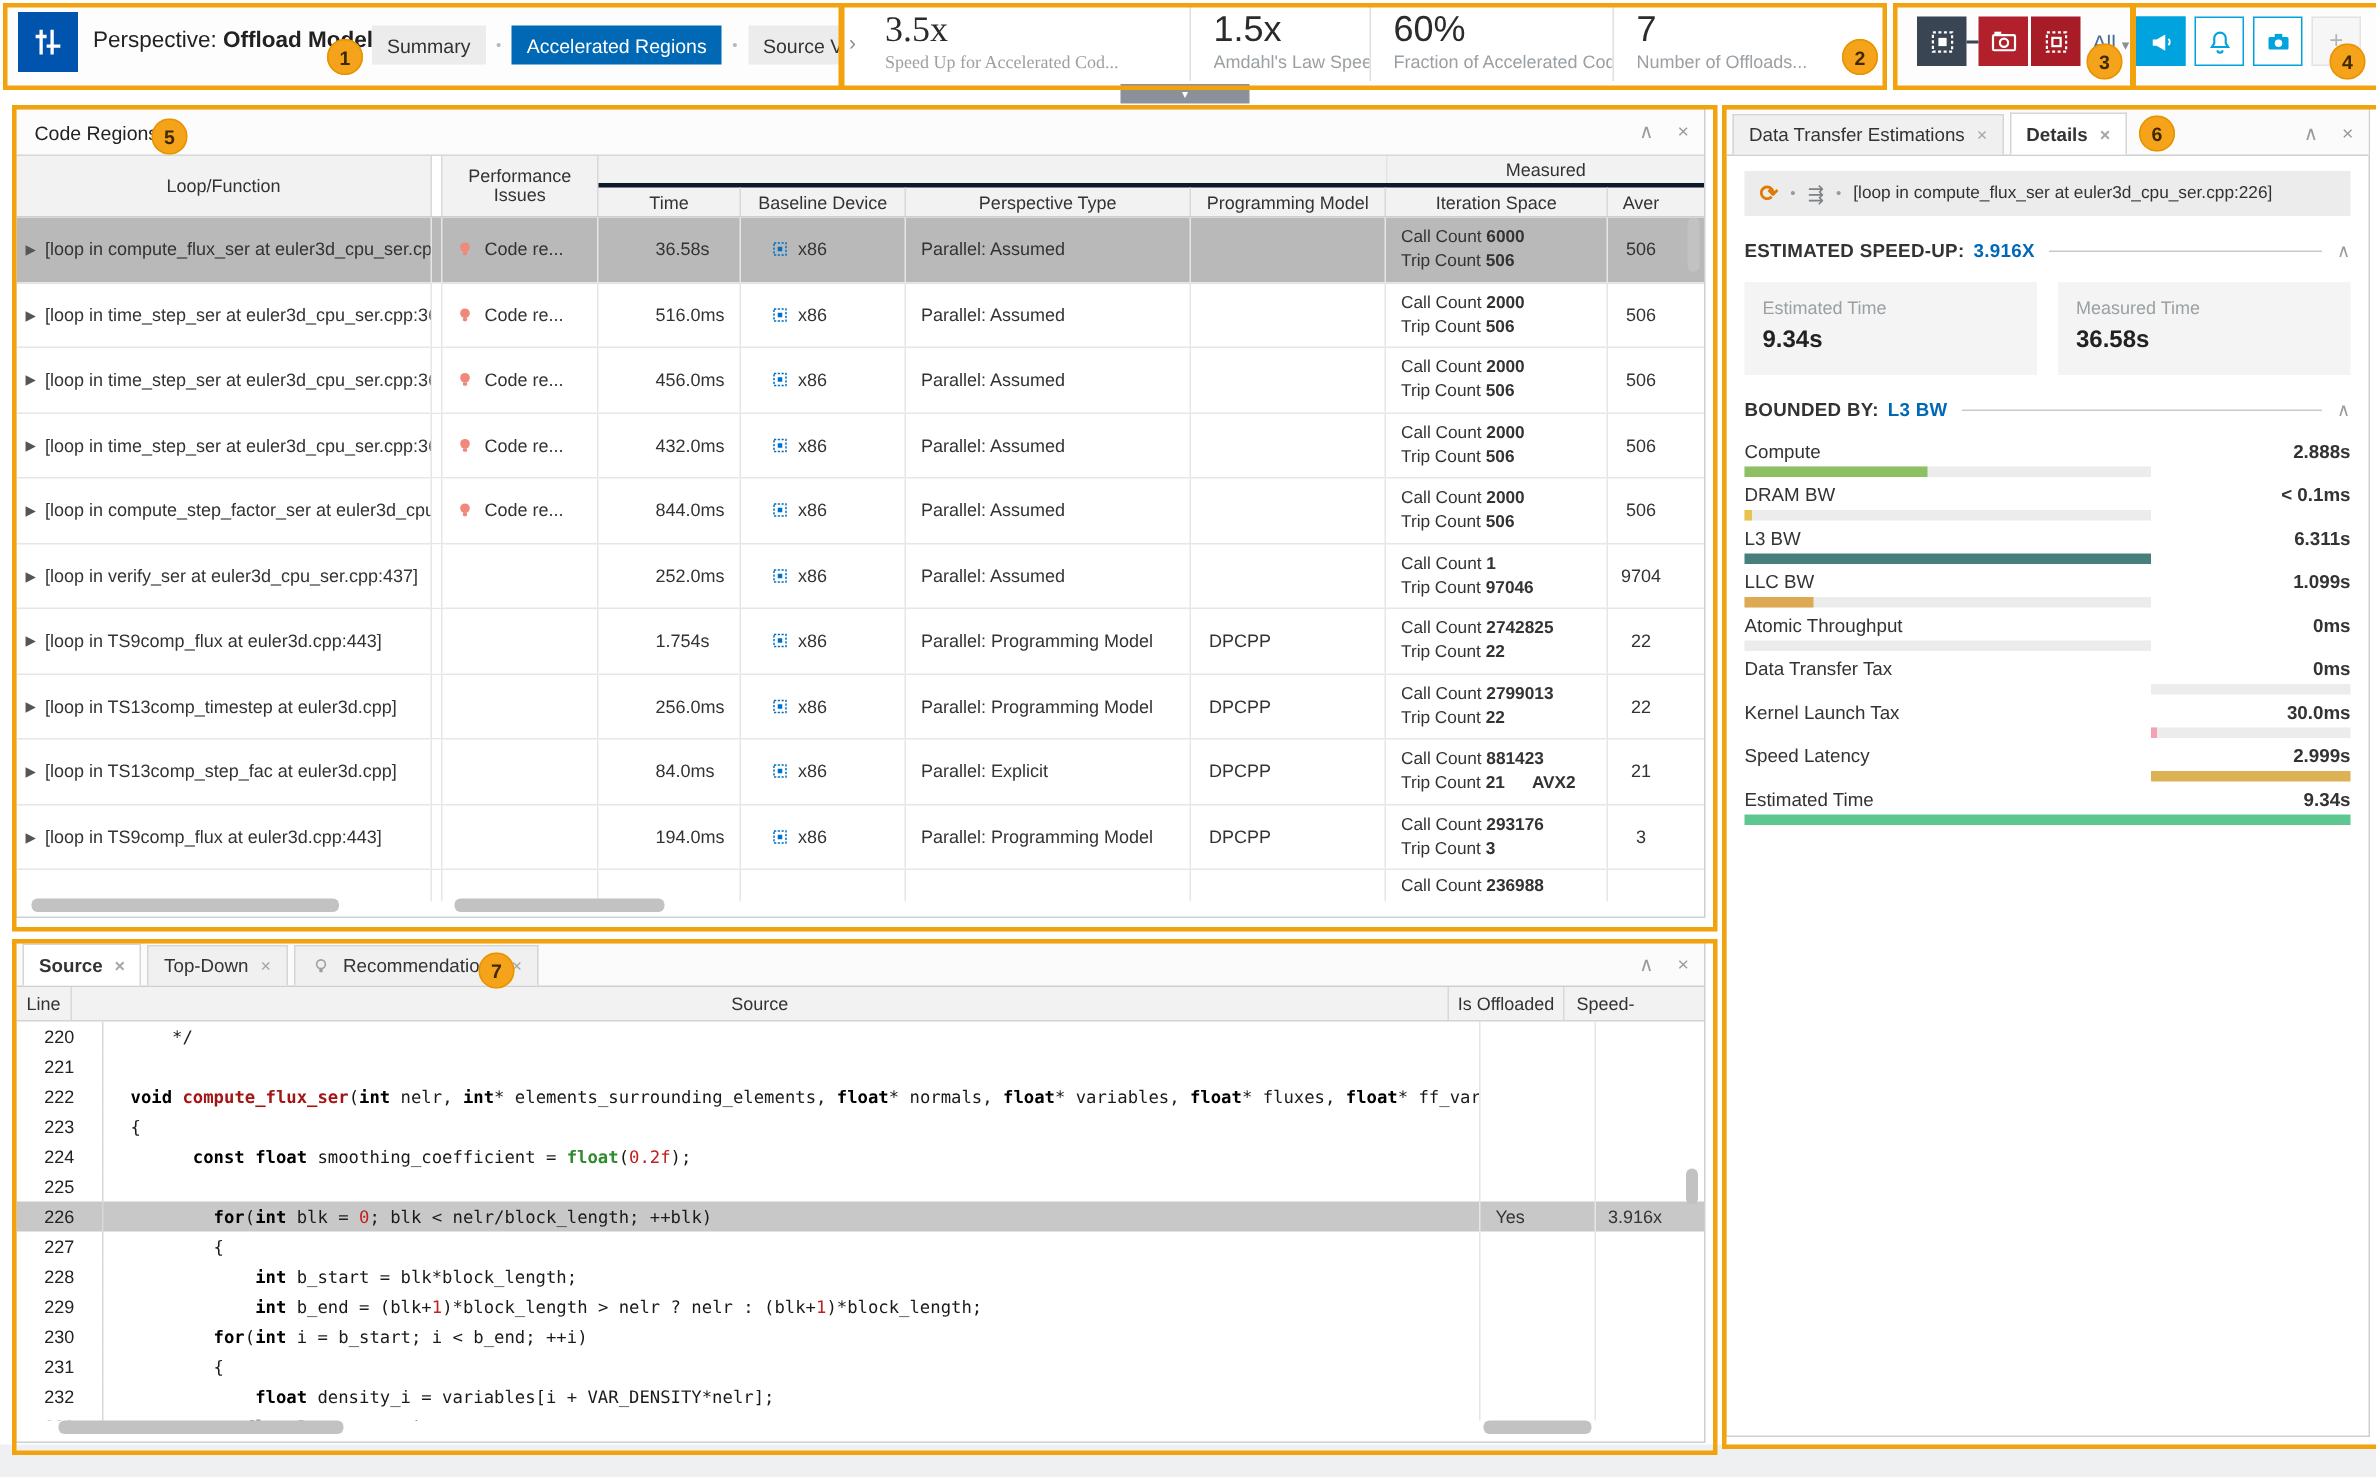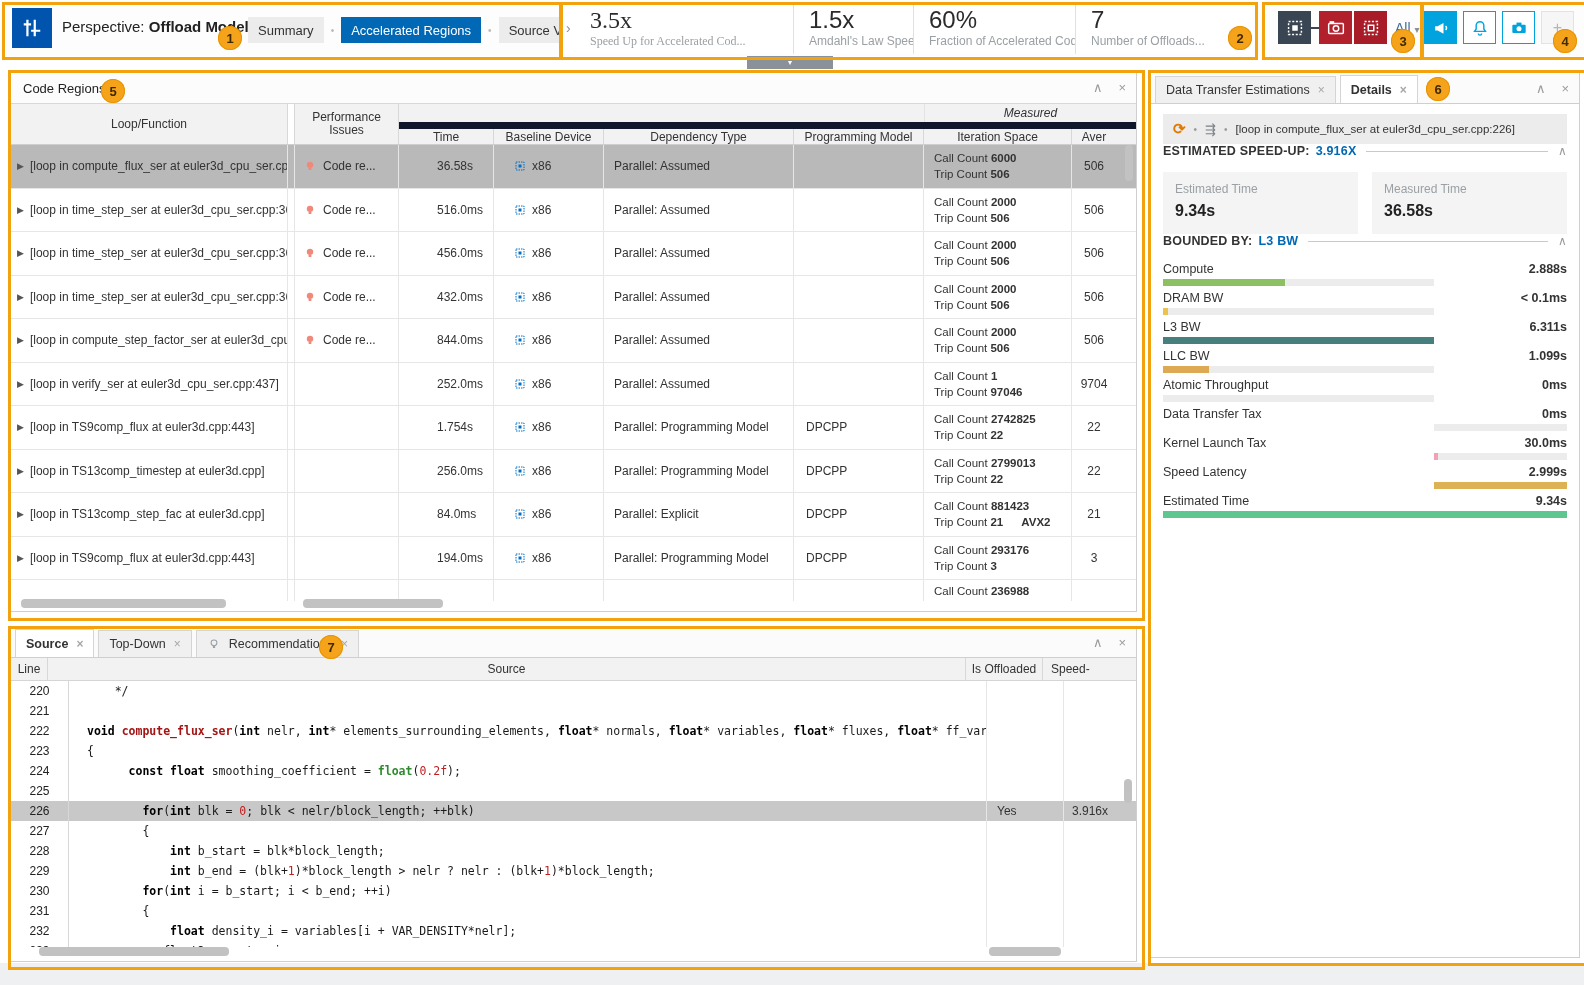"Measured" .h-grp { border-bottom: 7px solid #0f172a -> 3px solid #0f172a; font-style: italic -> none }
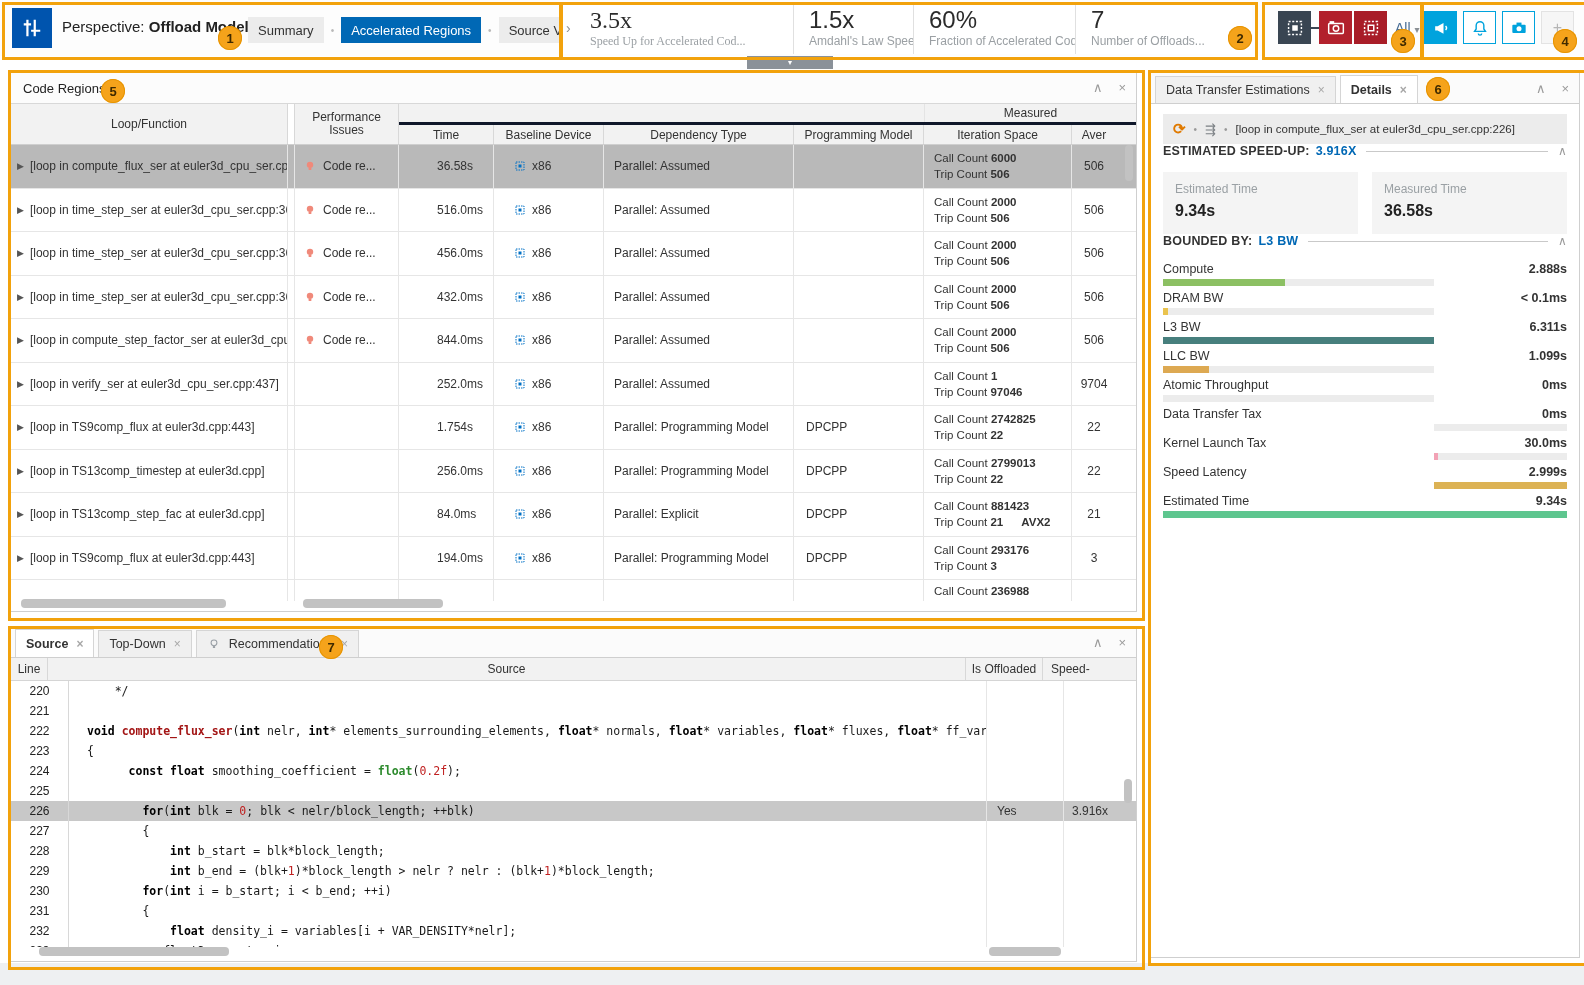"Dependency Type" div.hc { text: Dependency -> Perspective }
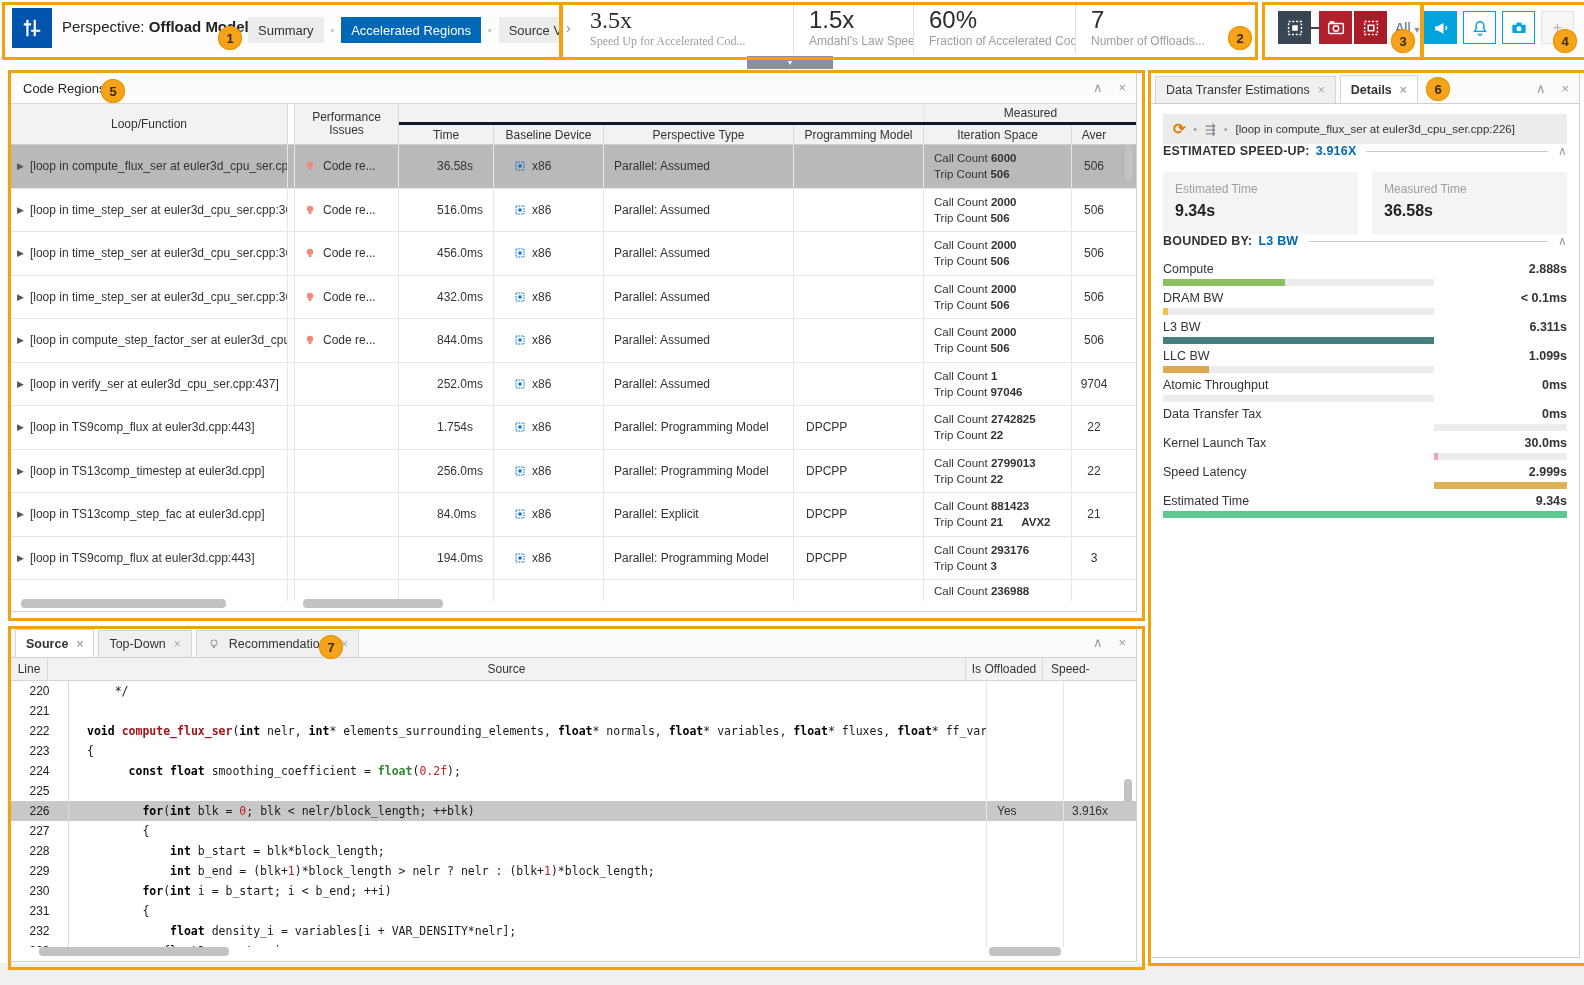"ESTIMATED SPEED-UP:" .sect { margin-top: none -> 16px }
